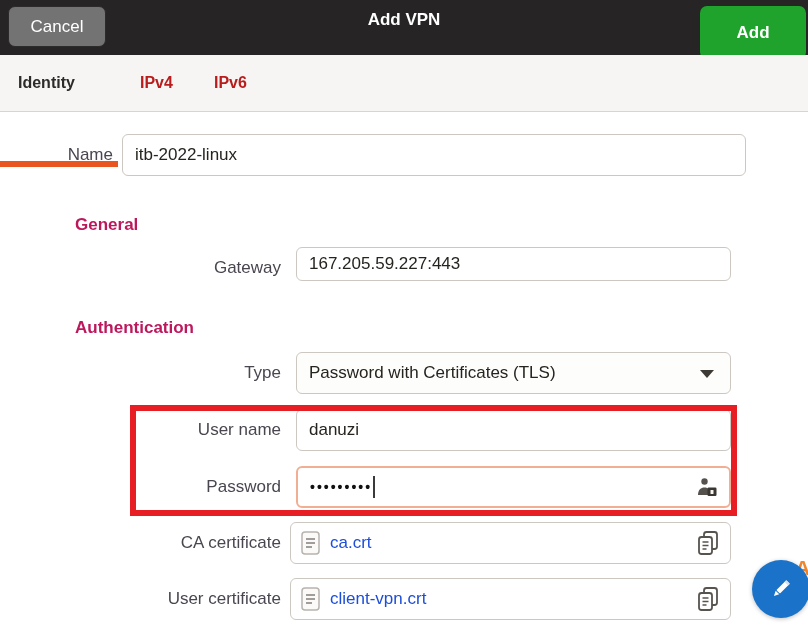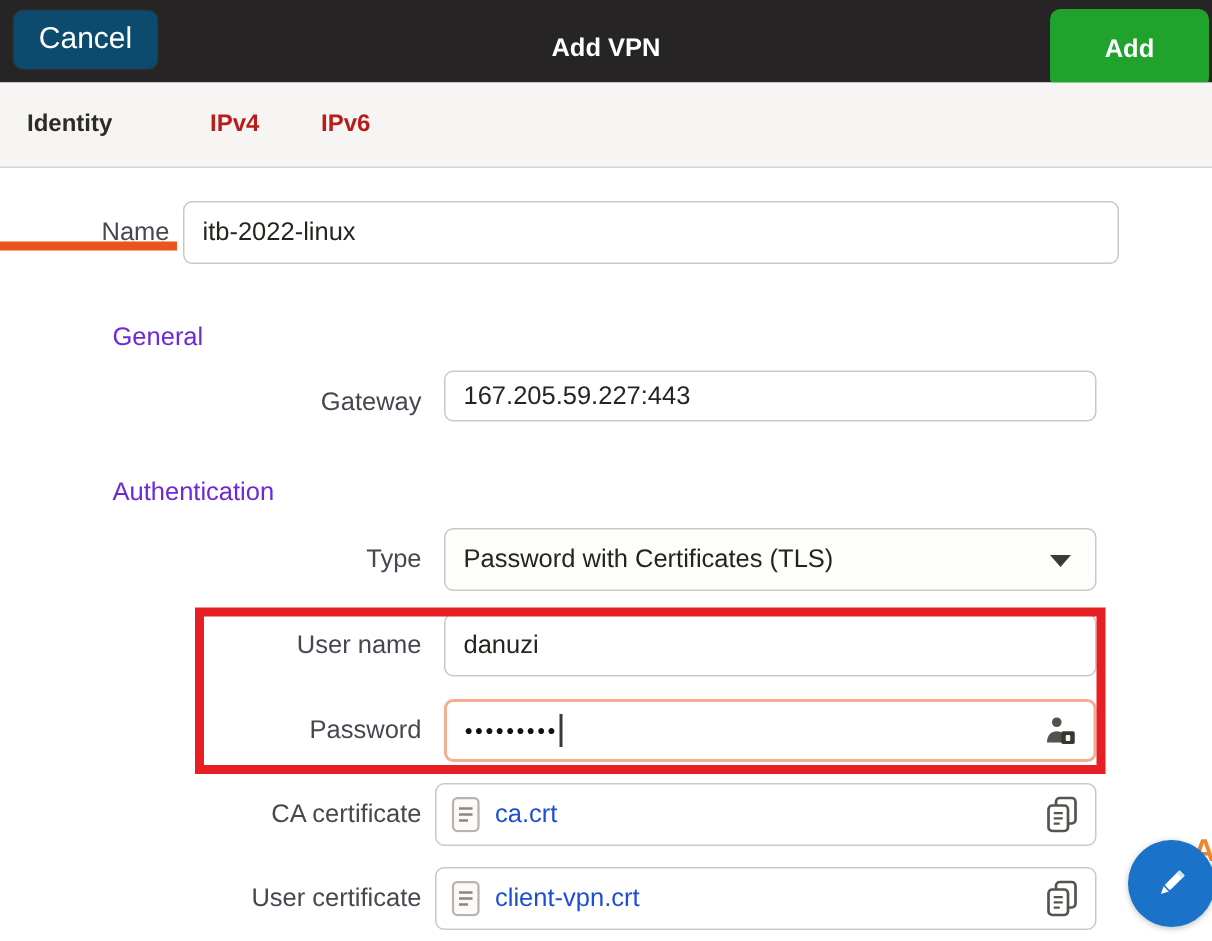"Cancel" .btn-cancel { background: #0c4a6e -> #737373; font-size: 20px -> 17px }
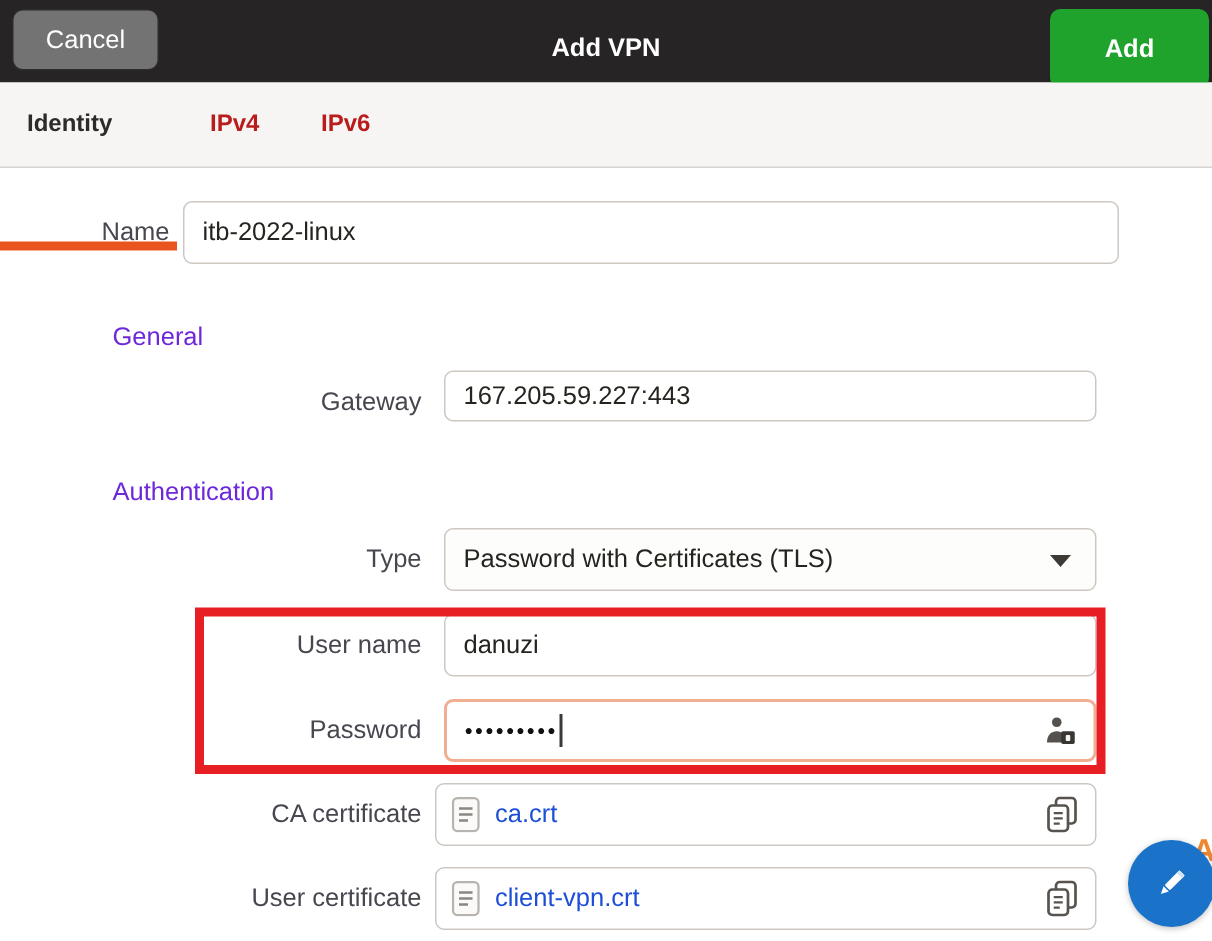"Add VPN" .header-title { margin-top: 12px -> none }
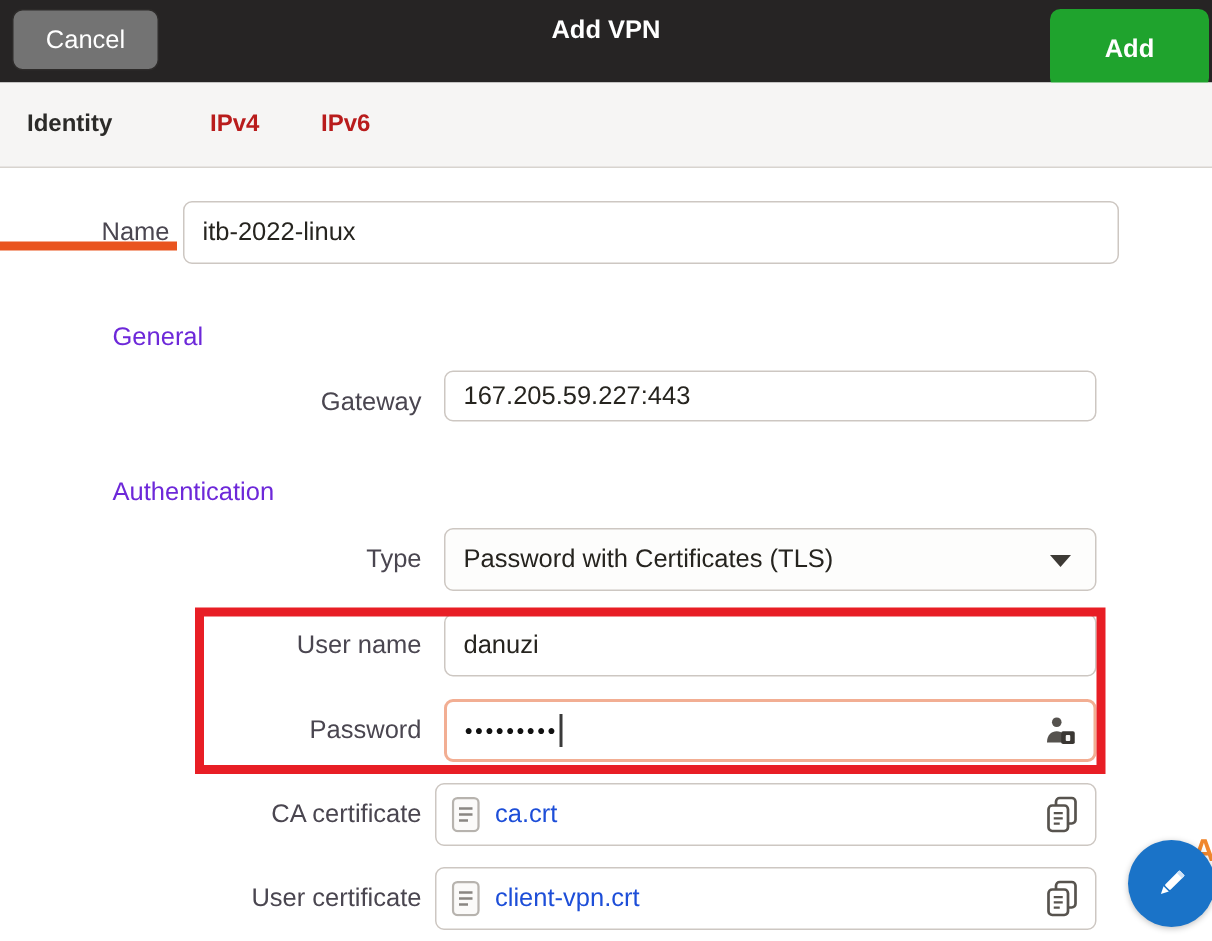"General" .section-heading { color: #6d28d9 -> #be185d; font-weight: normal -> bold }
